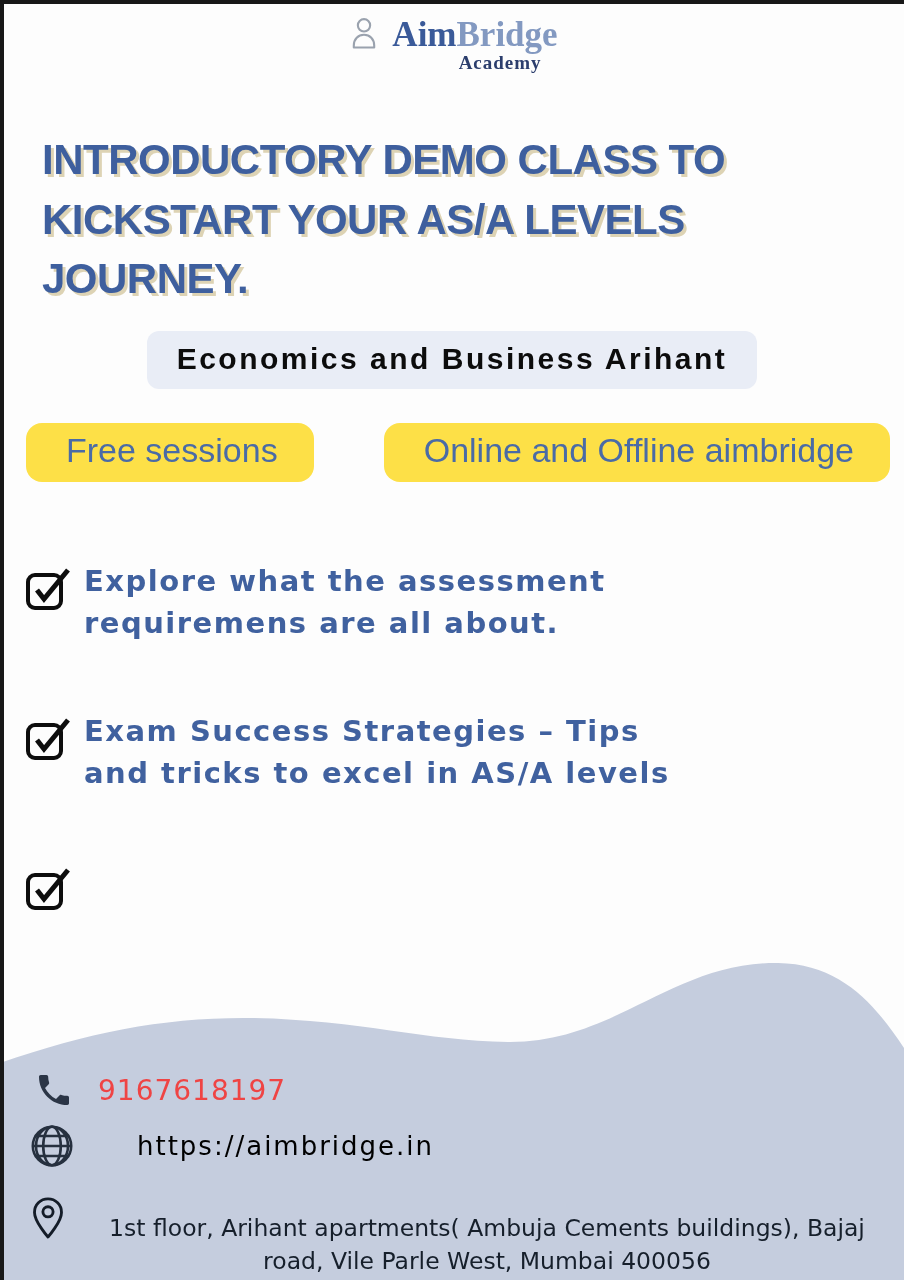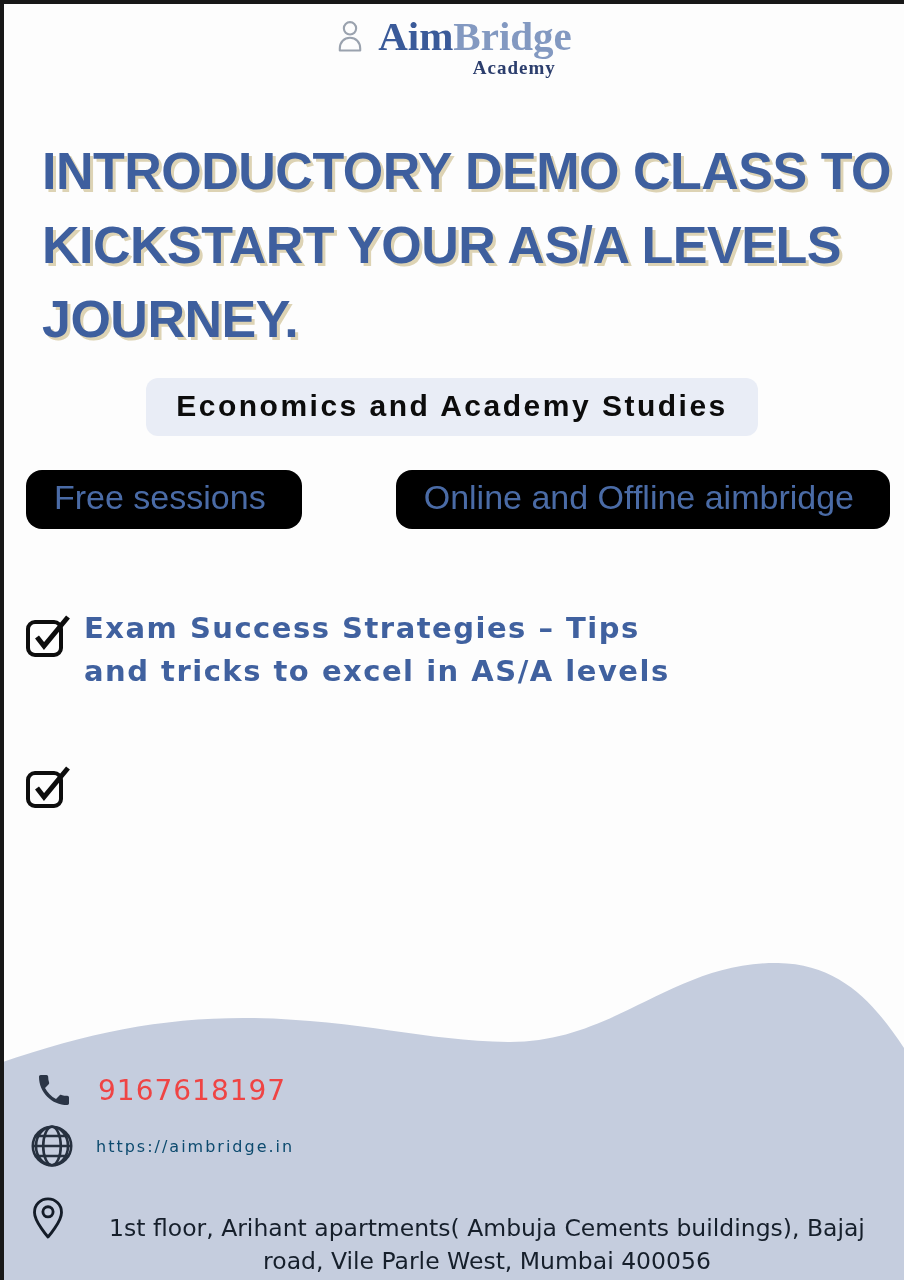"AimBridge" .brand { font-size: 41px -> 35px }
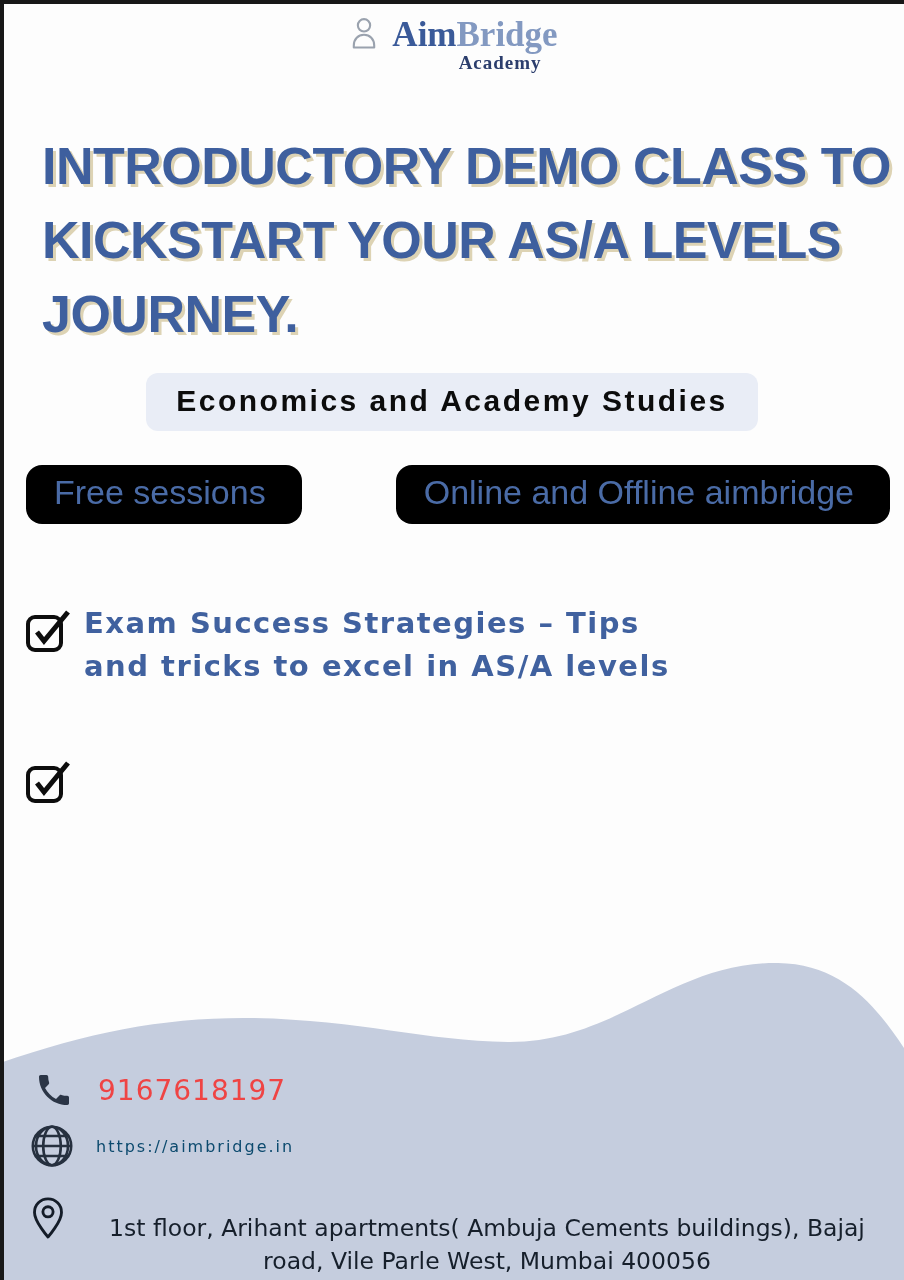"INTRODUCTORY DEMO CLASS TO KICKSTART" .heading { font-size: 52px -> 42px }
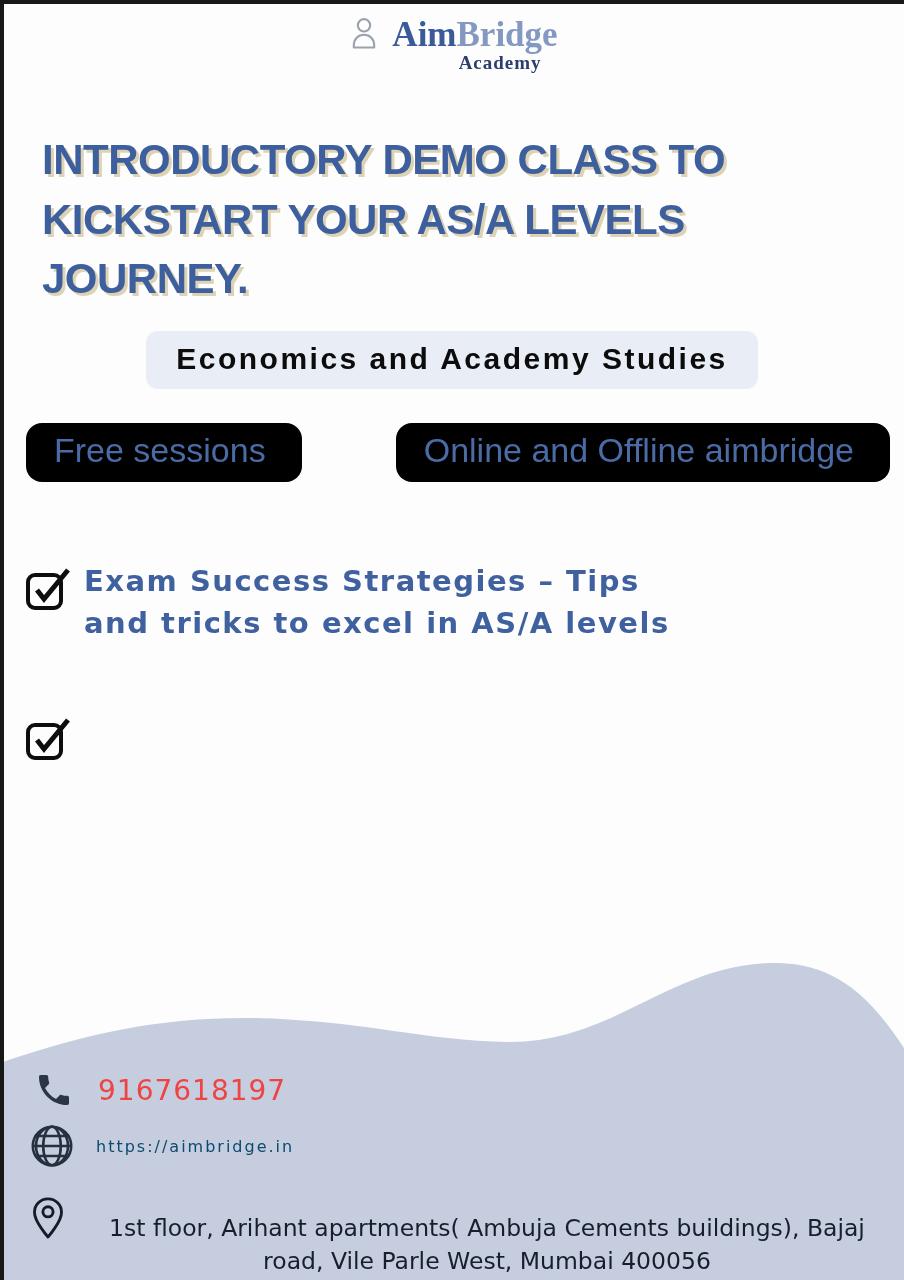"Economics and Academy Studies" div.subject-badge { text: Academy Studies -> Business Arihant }
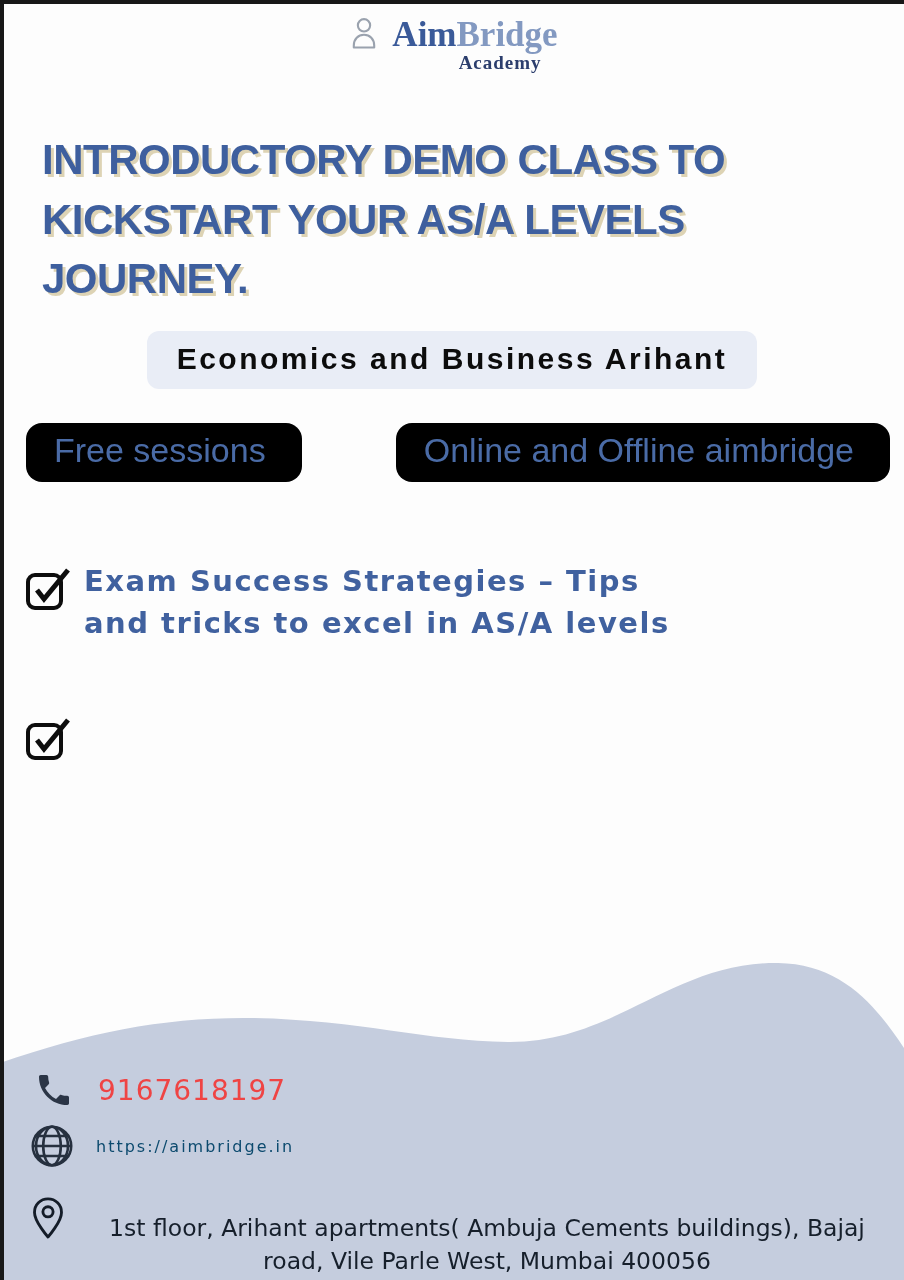"Free sessions" .session-badge { background: #000000 -> #fde047; padding: 8px 36px 12px 28px -> 8px 36px 12px 40px }
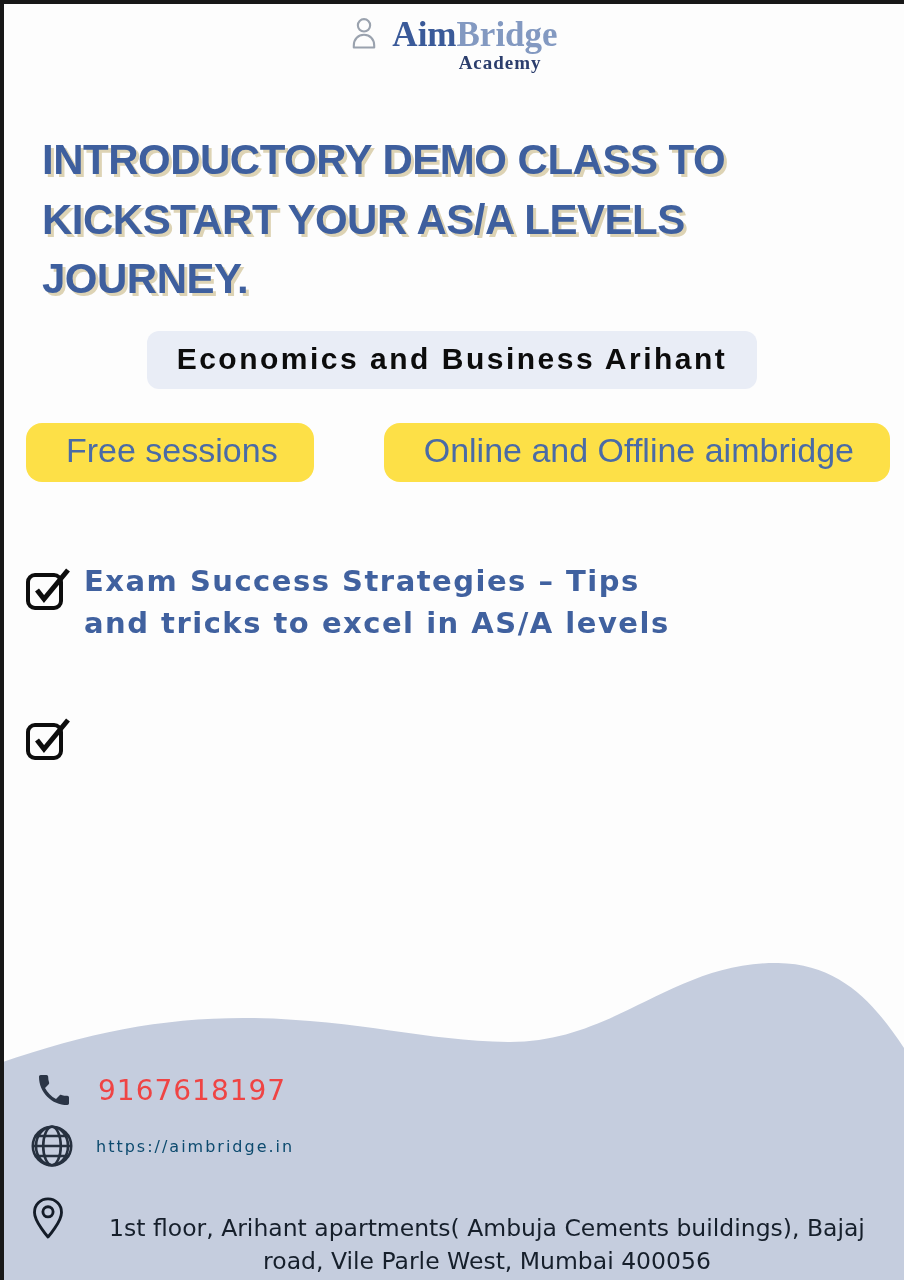"Explore what the assessment requiremens" div.check-item { html: none -> <div> <svg> <rect></rect> <polyline></polyline> </svg> <p>Explore what the assessment requiremens are all about.</p> </div> }
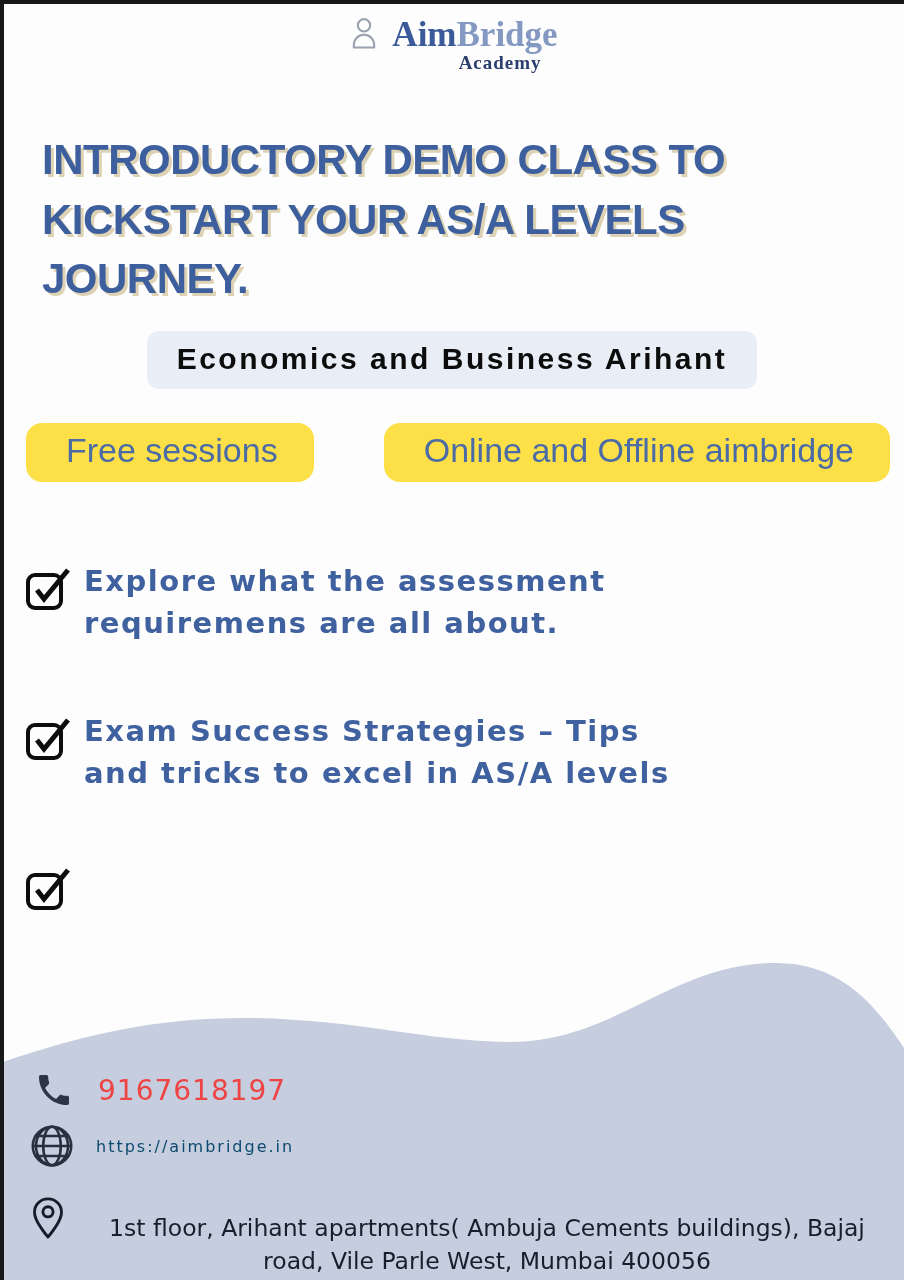"https://aimbridge.in" .web-url { color: #0c4a6e -> #000000; font-size: 16px -> 26px; margin-left: none -> 41px }
